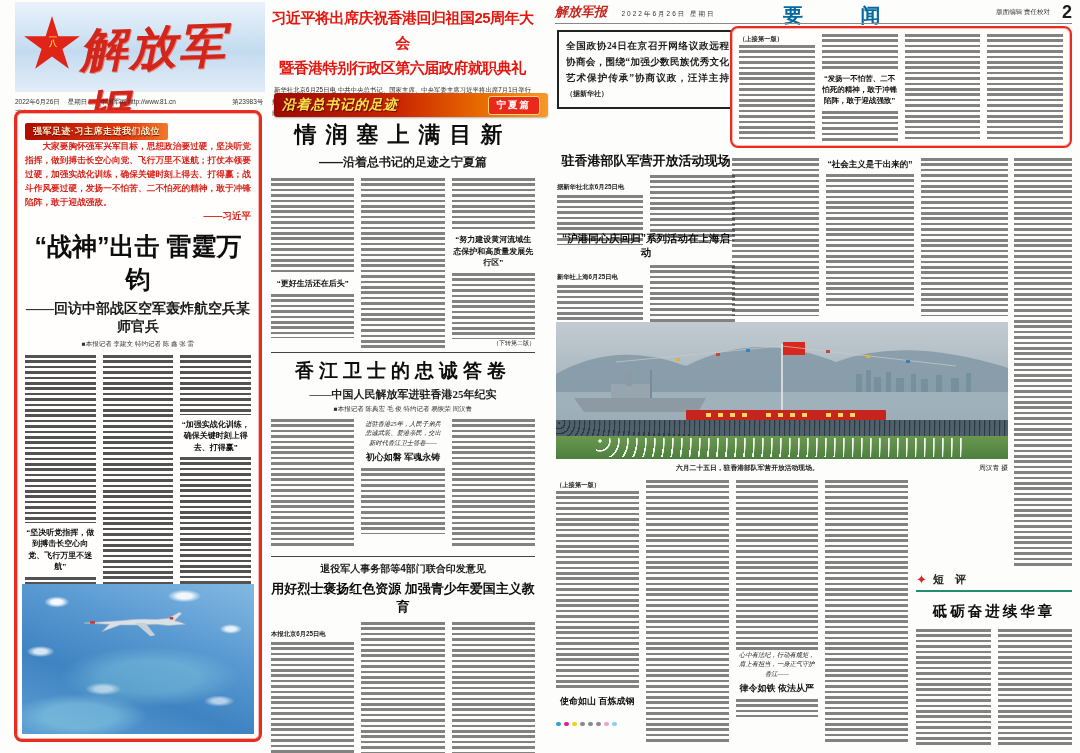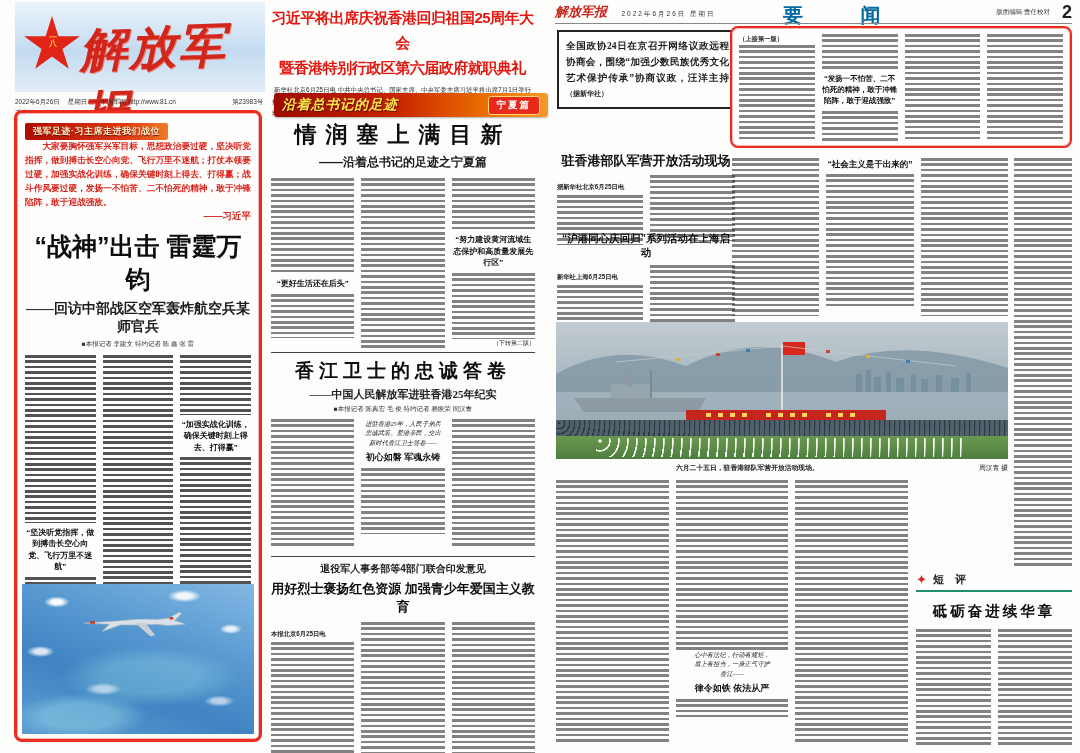"使命如山 百炼成钢" div.col { html: none -> <div> <div>（上接第一版）</div> <div></div> <div>使命如山 百炼成钢</div> <div> <span></span><span></span><span></span><span></span><span></span><span></span><span></span><span></span> </div> </div> }
